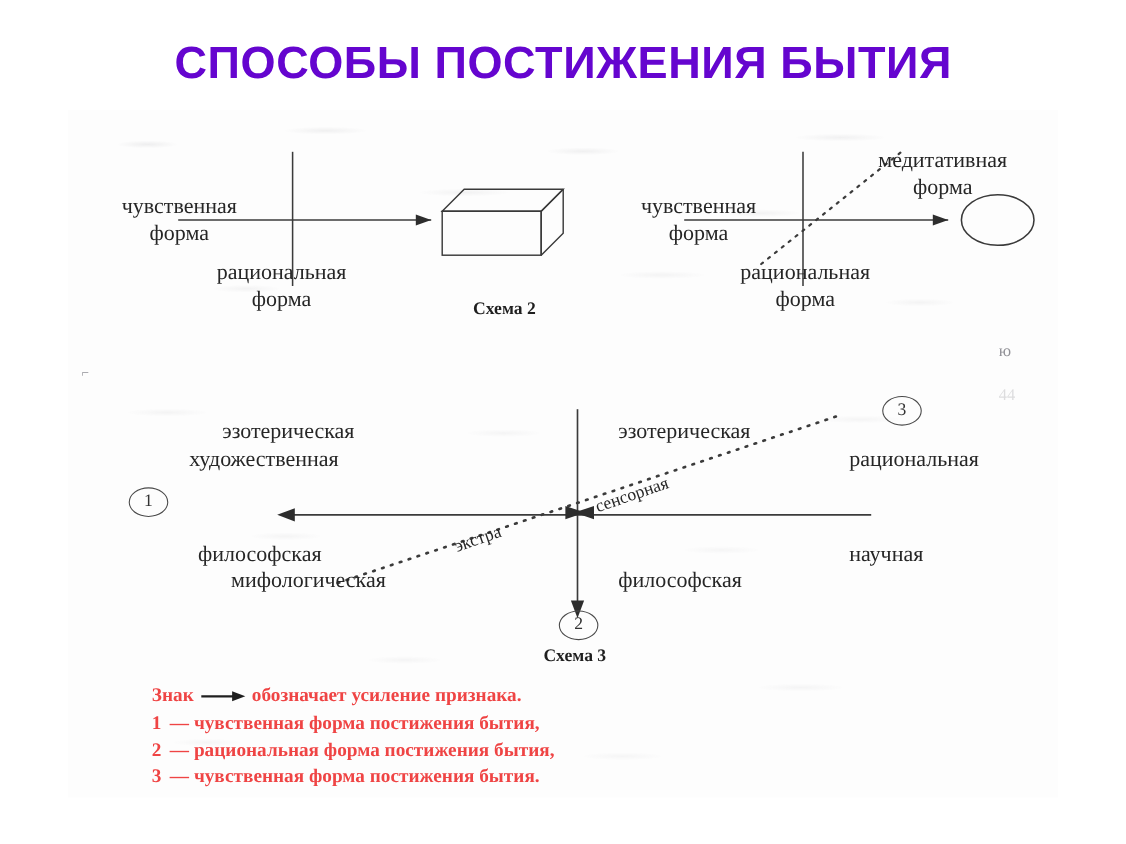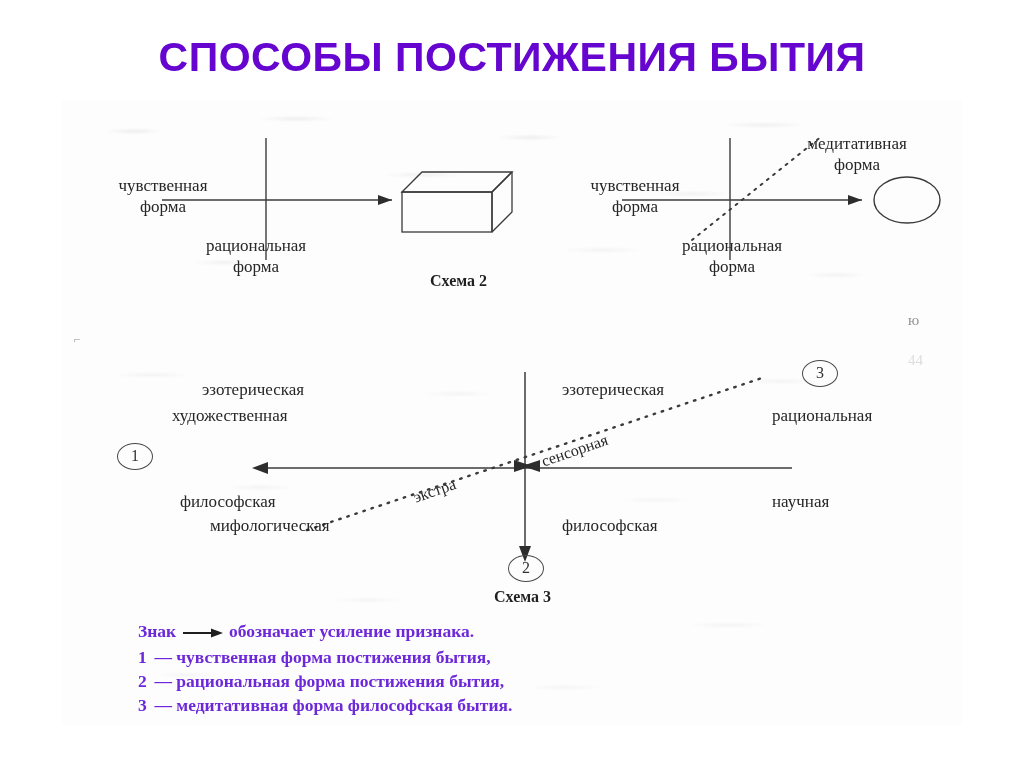"медитативная" .lbl { font-size: 17px -> 20px }
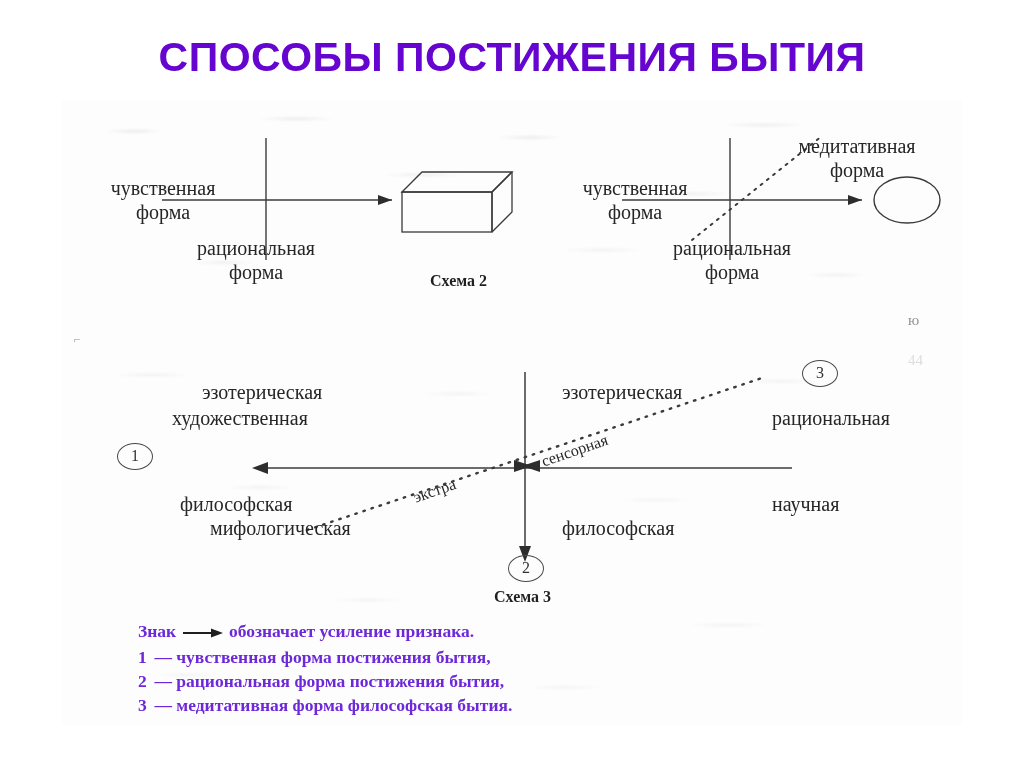"Знак обозначает усиление признака." .legend { color: #6d28d9 -> #ef4444 }
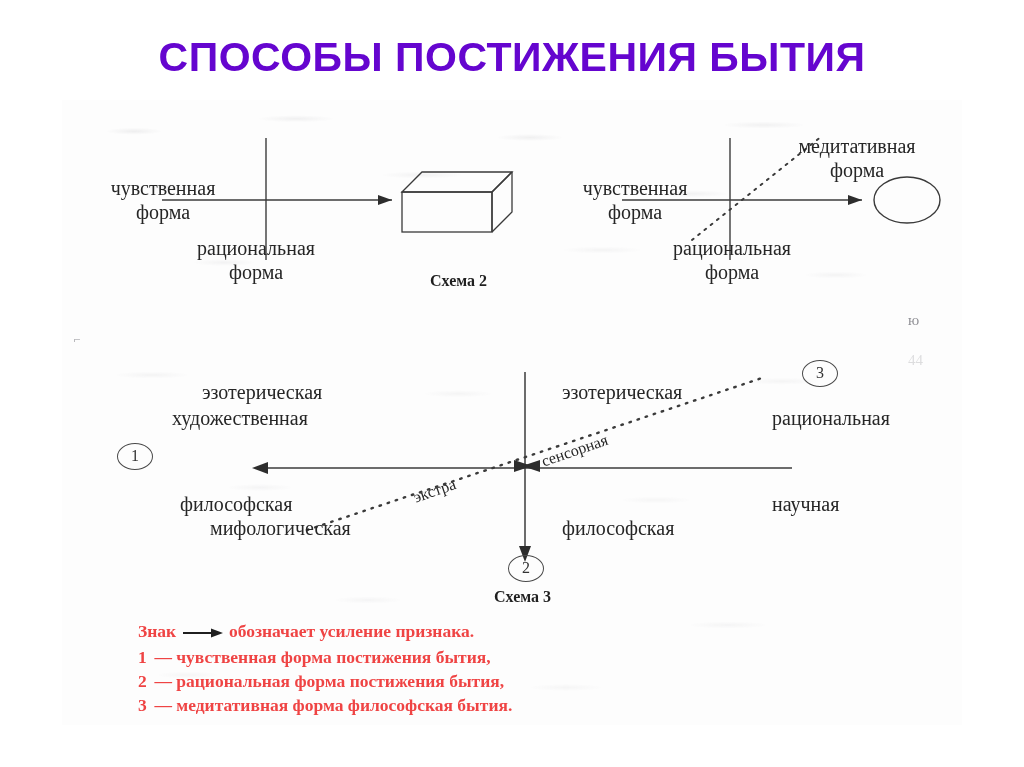"медитативная форма философская бытия." span { text: медитативная форма философская -> чувственная форма постижения }
